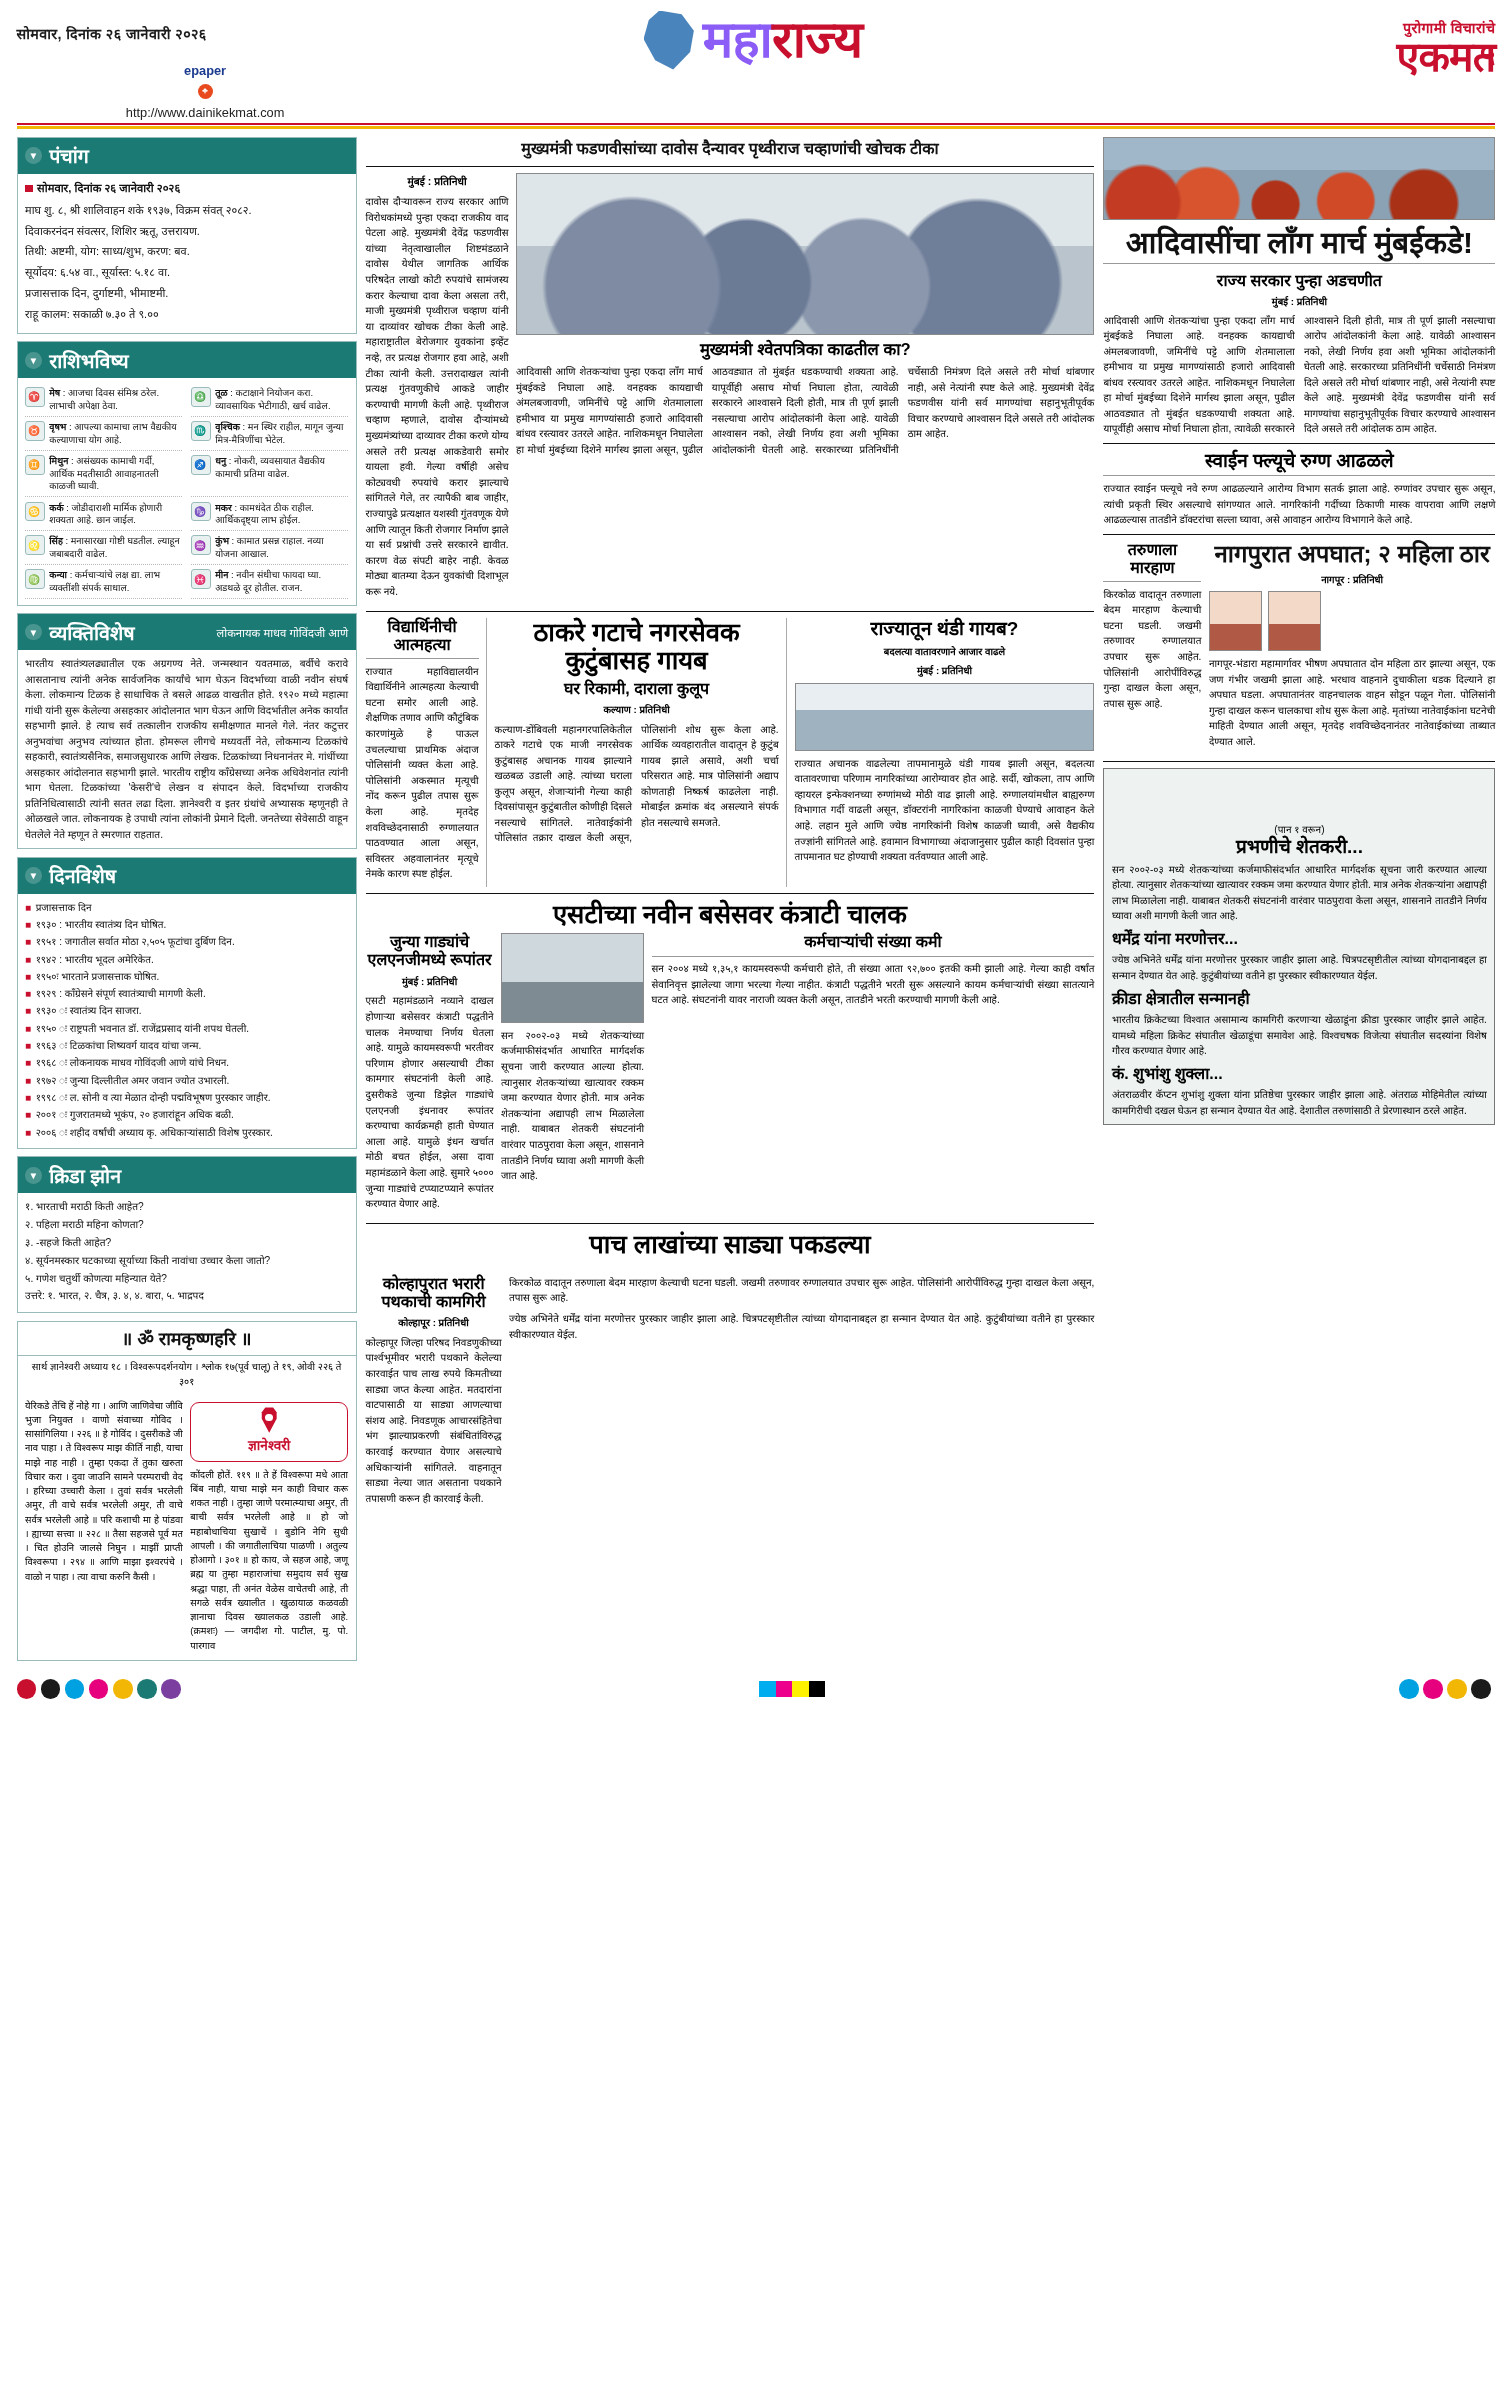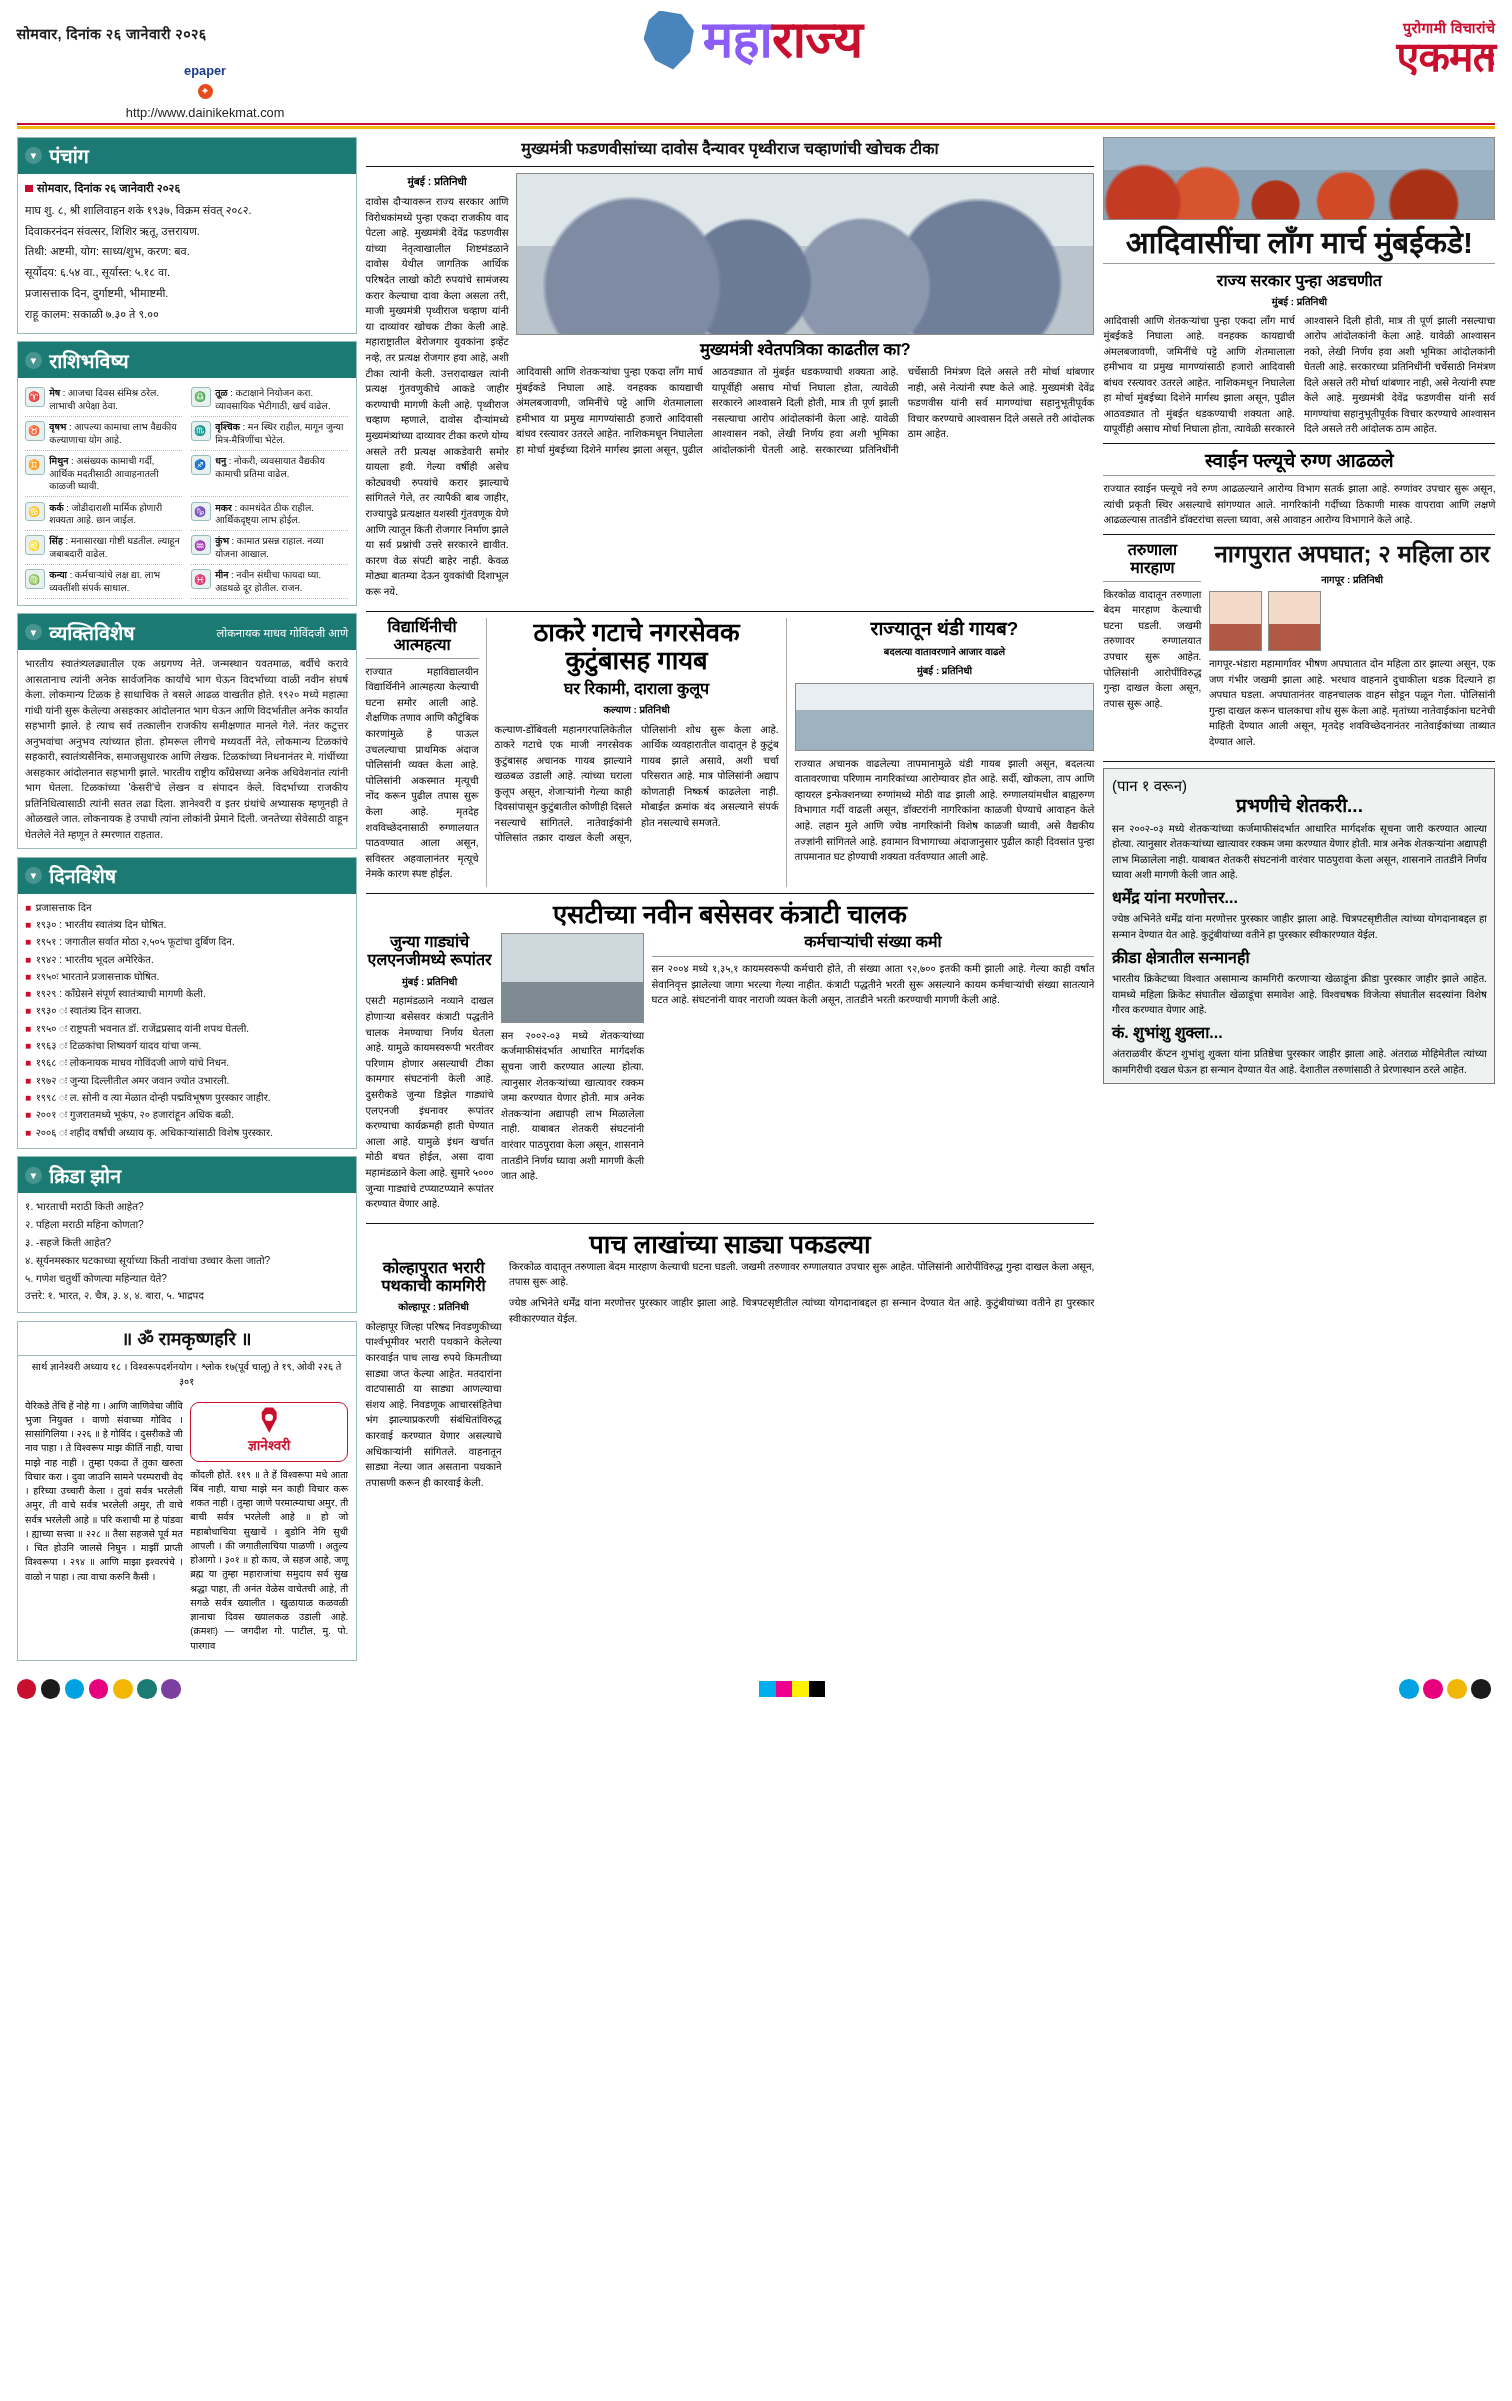"(पान १ वरून)" div { font-size: 15px -> 10px; margin-top: none -> 47px; text-align: left -> center }
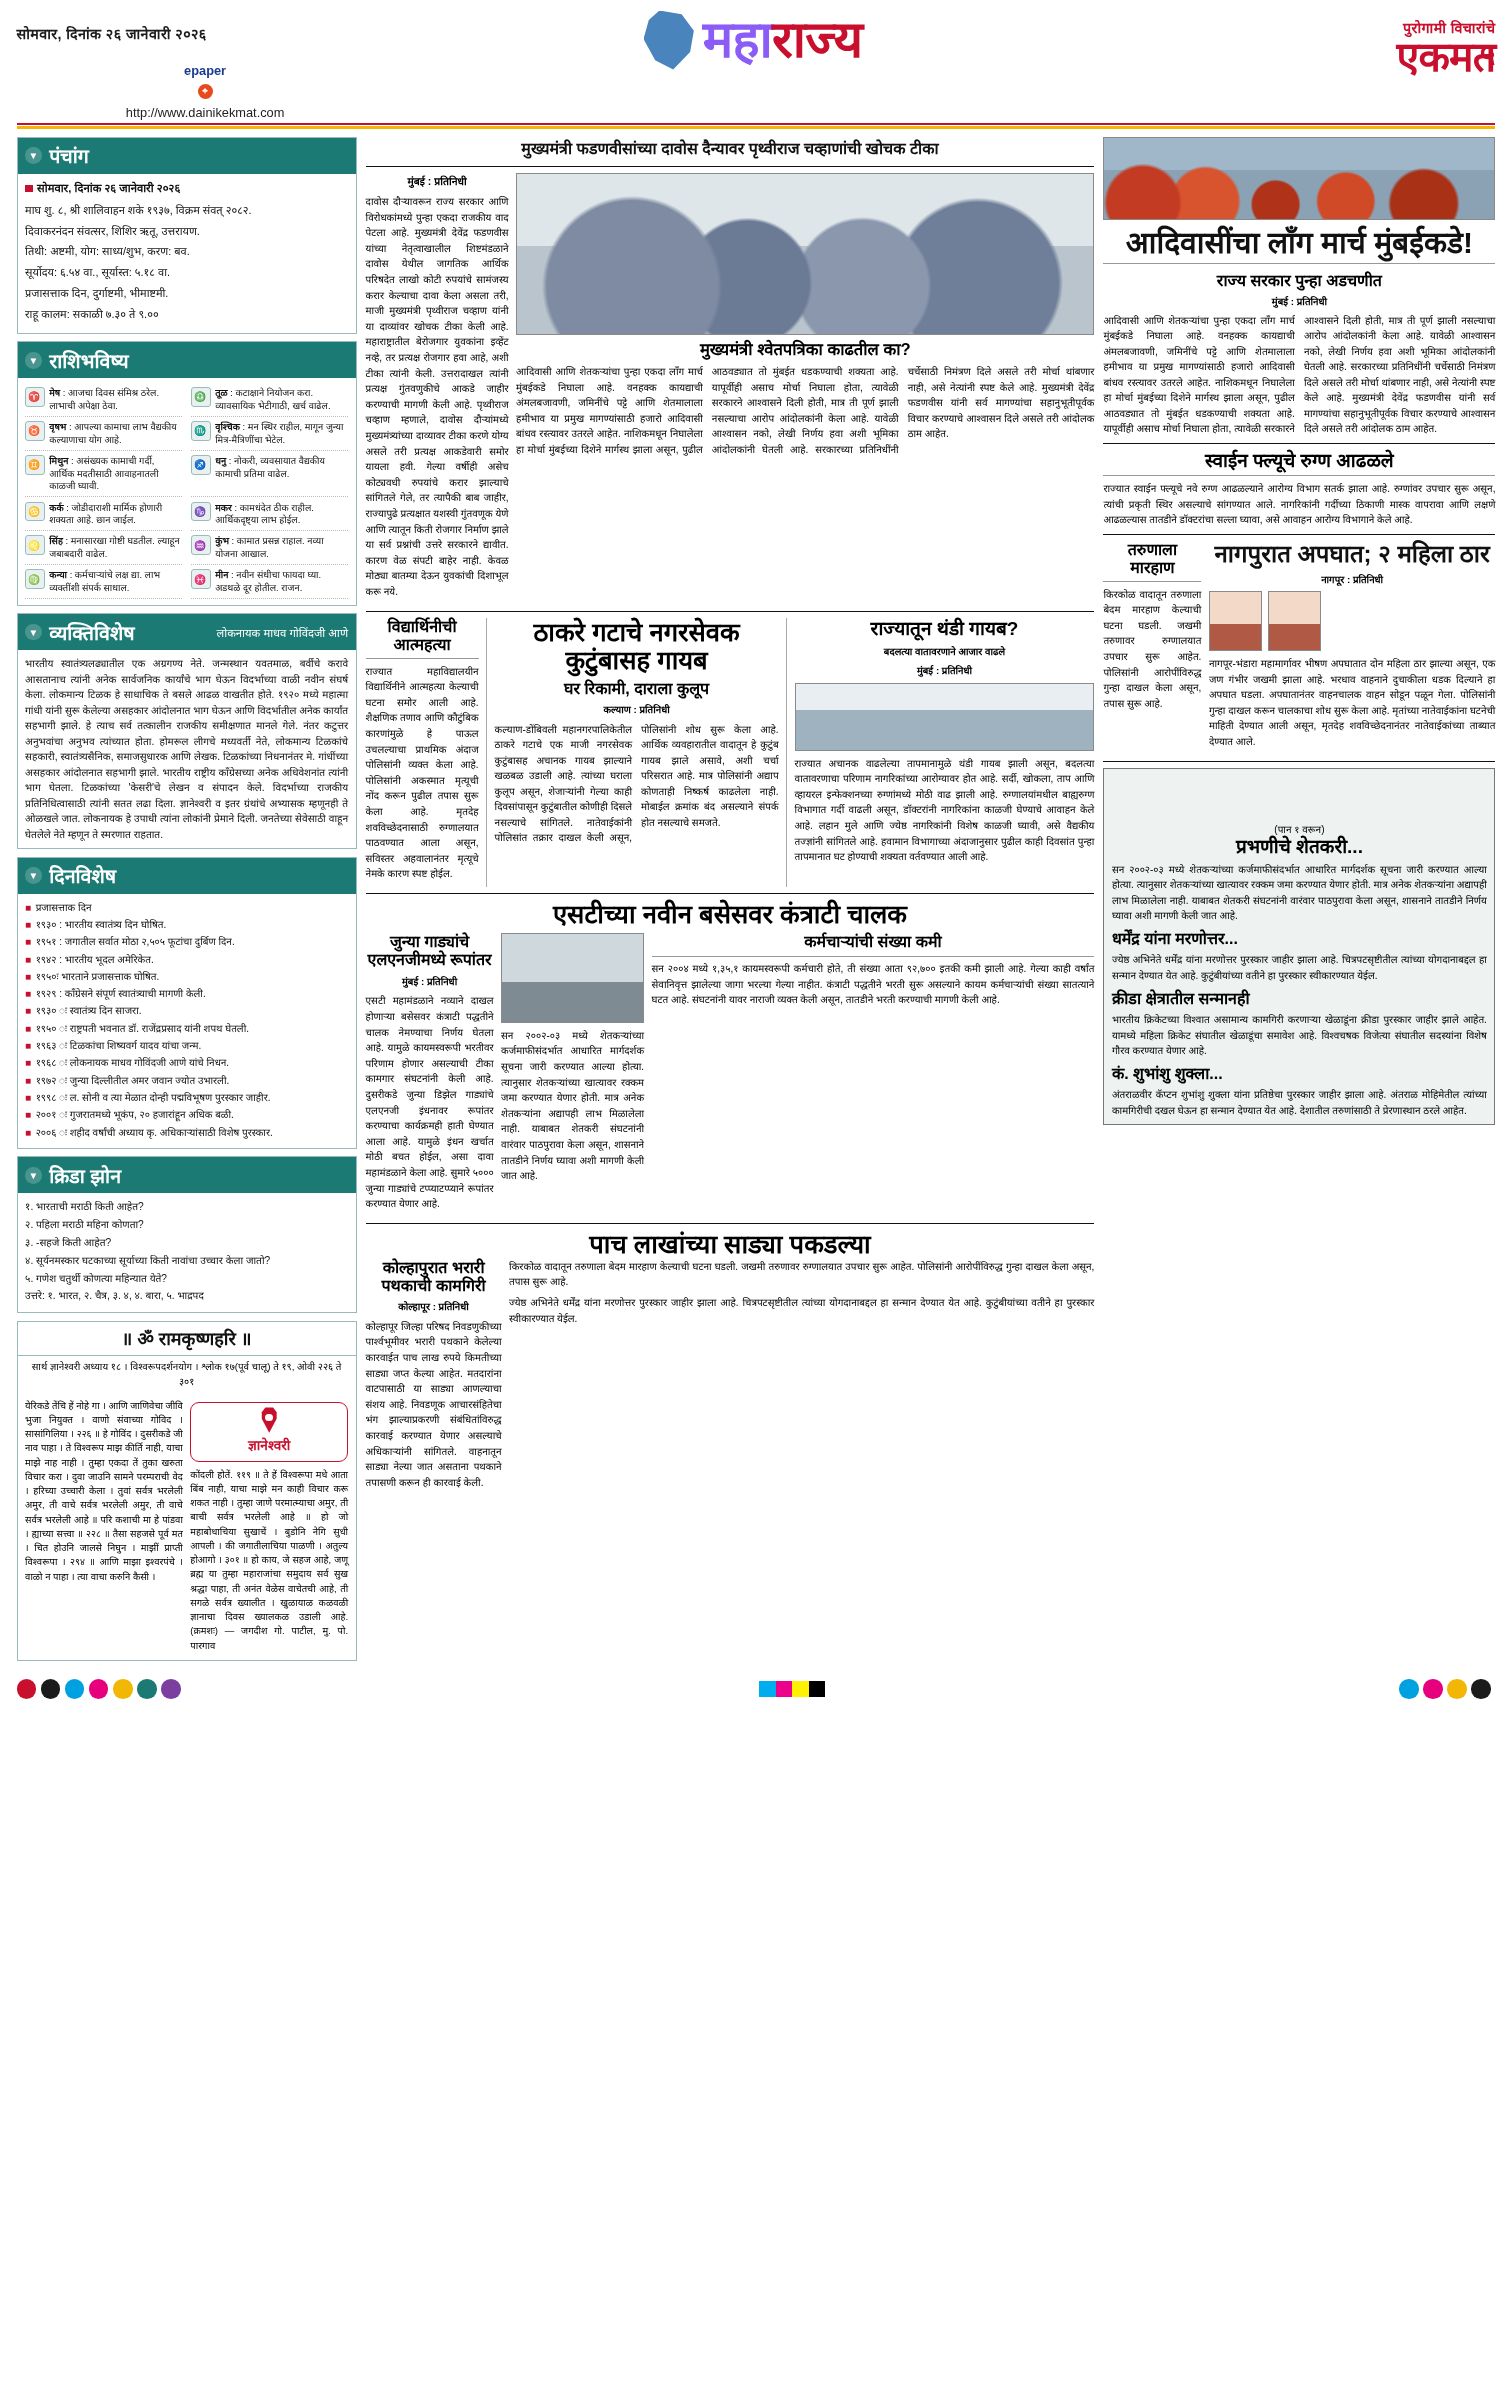"कोल्हापुरात भरारी पथकाची कामगिरी" div.news-cols { margin-top: 0 -> 16px }
